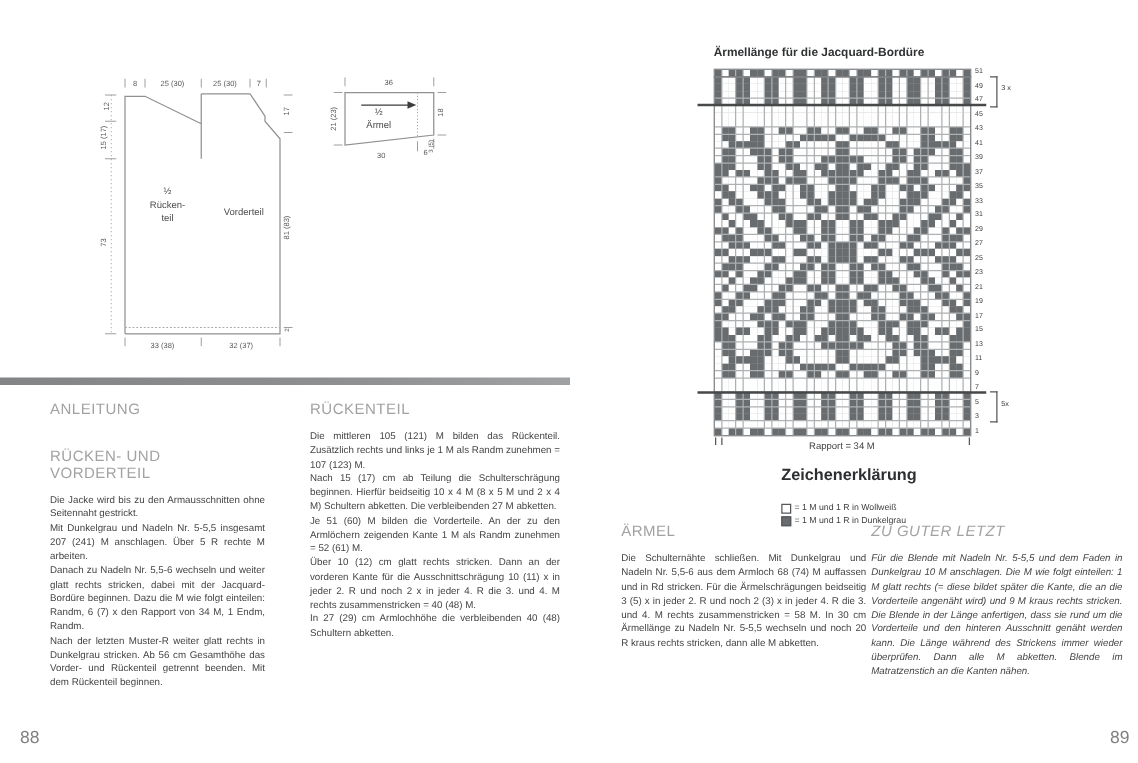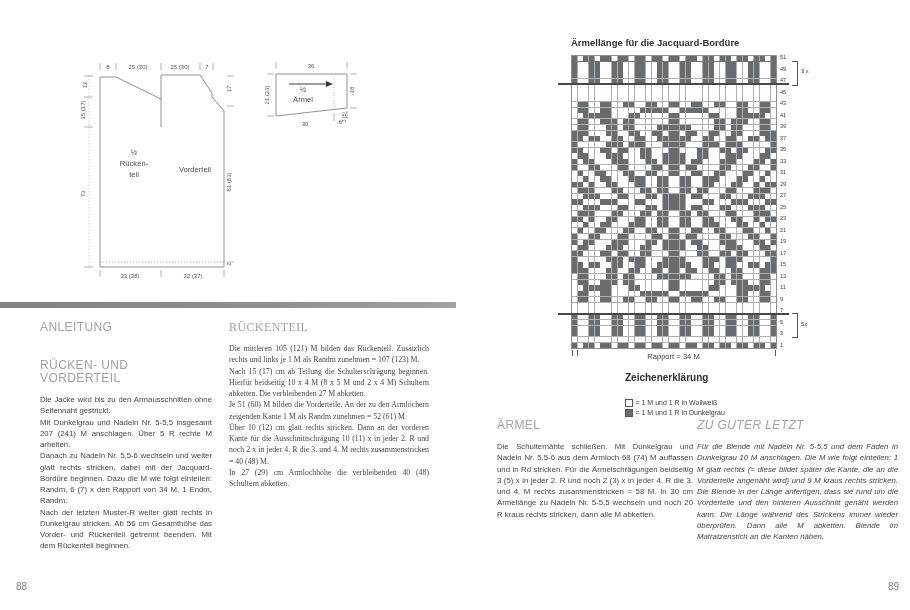"RÜCKENTEIL" div.textcol { font-family: Liberation Serif, serif -> none; left: 229px -> 248px }
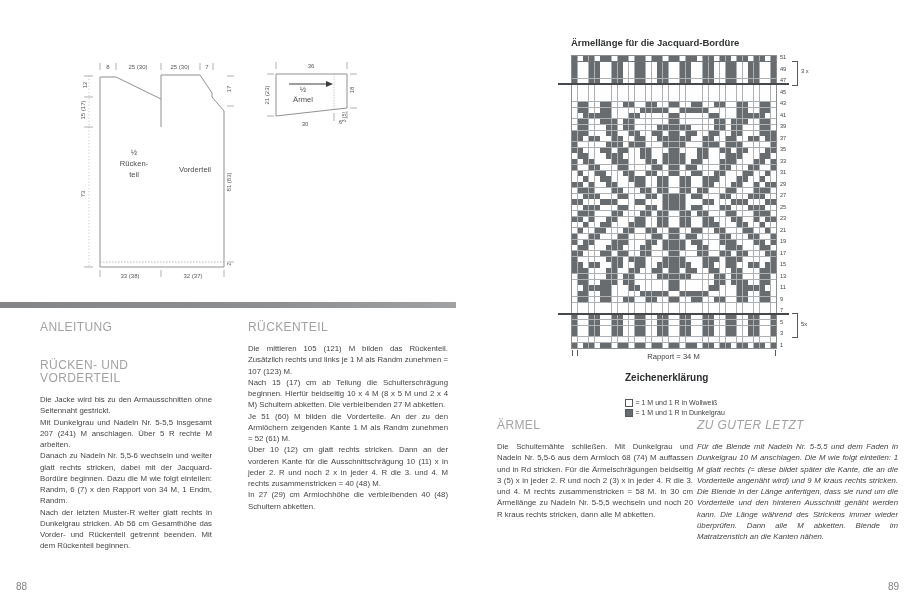"Zeichenerklärung" .legend-title { font-size: 10px -> 13px }
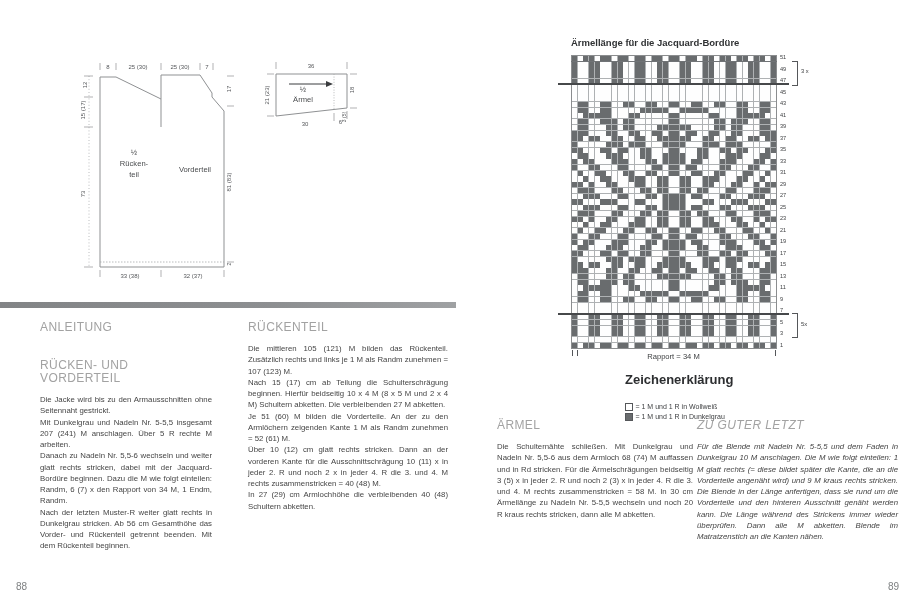"88" .pagenum { font-size: 10px -> 14px }
